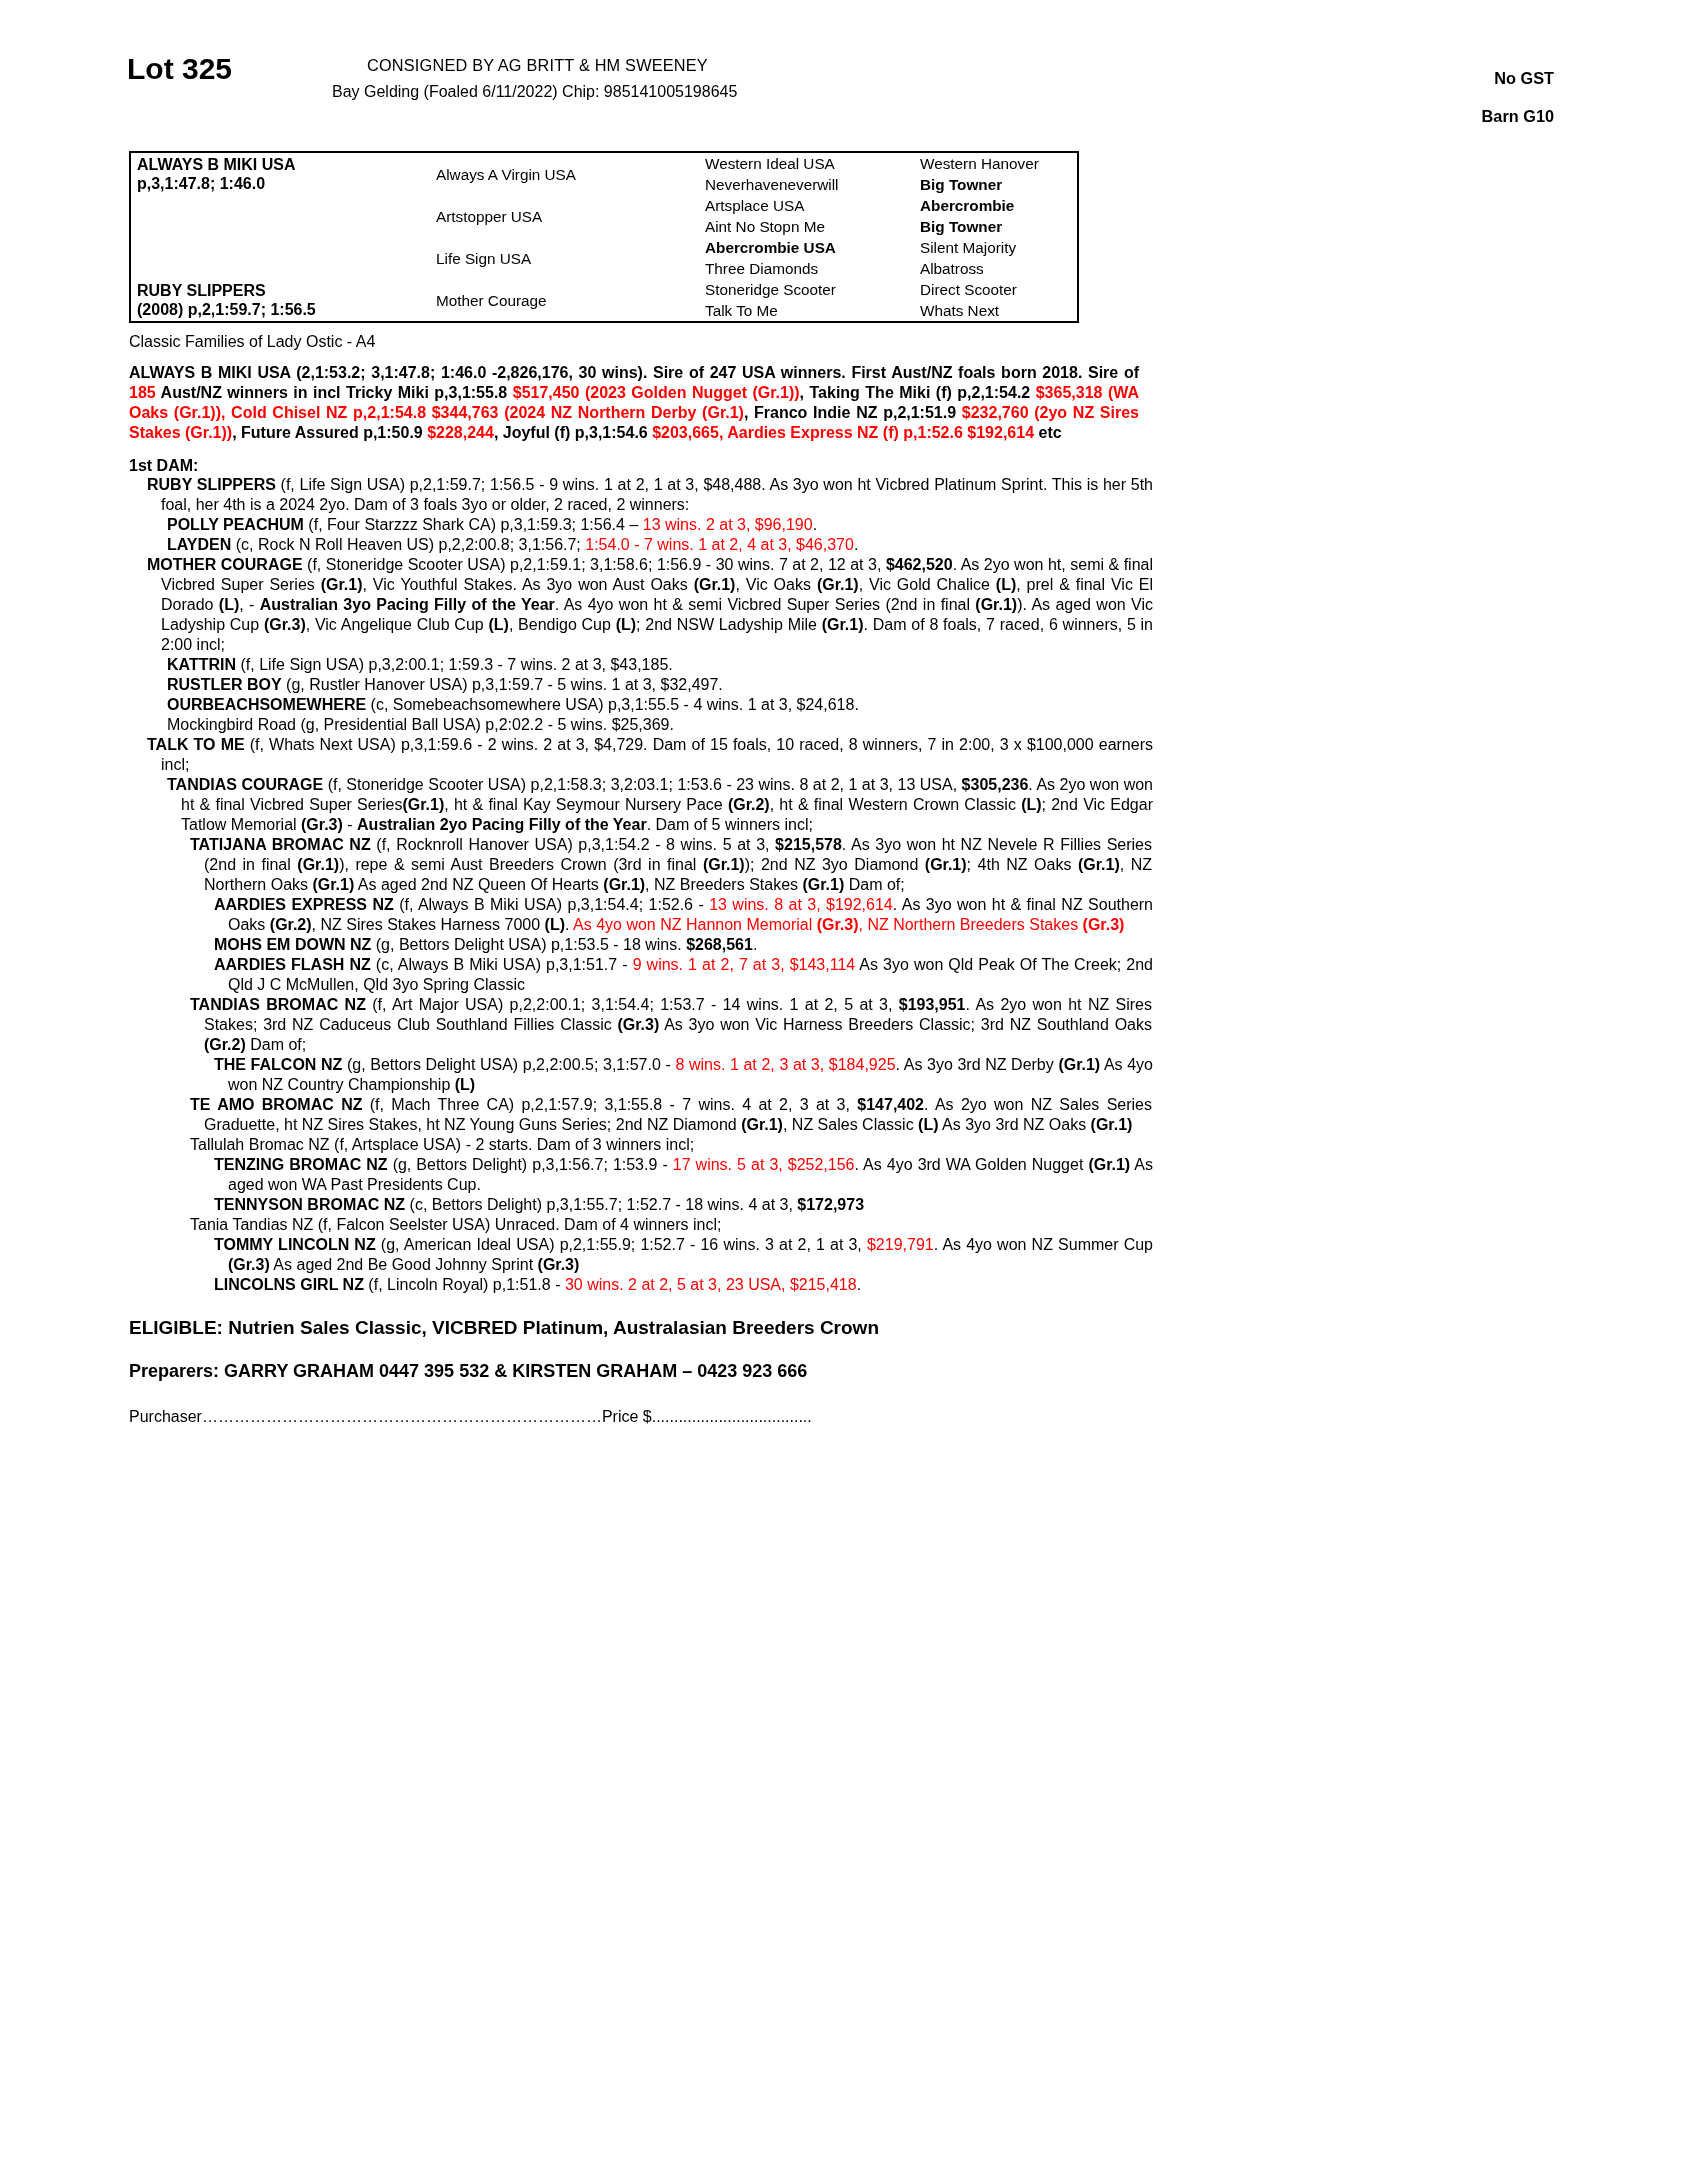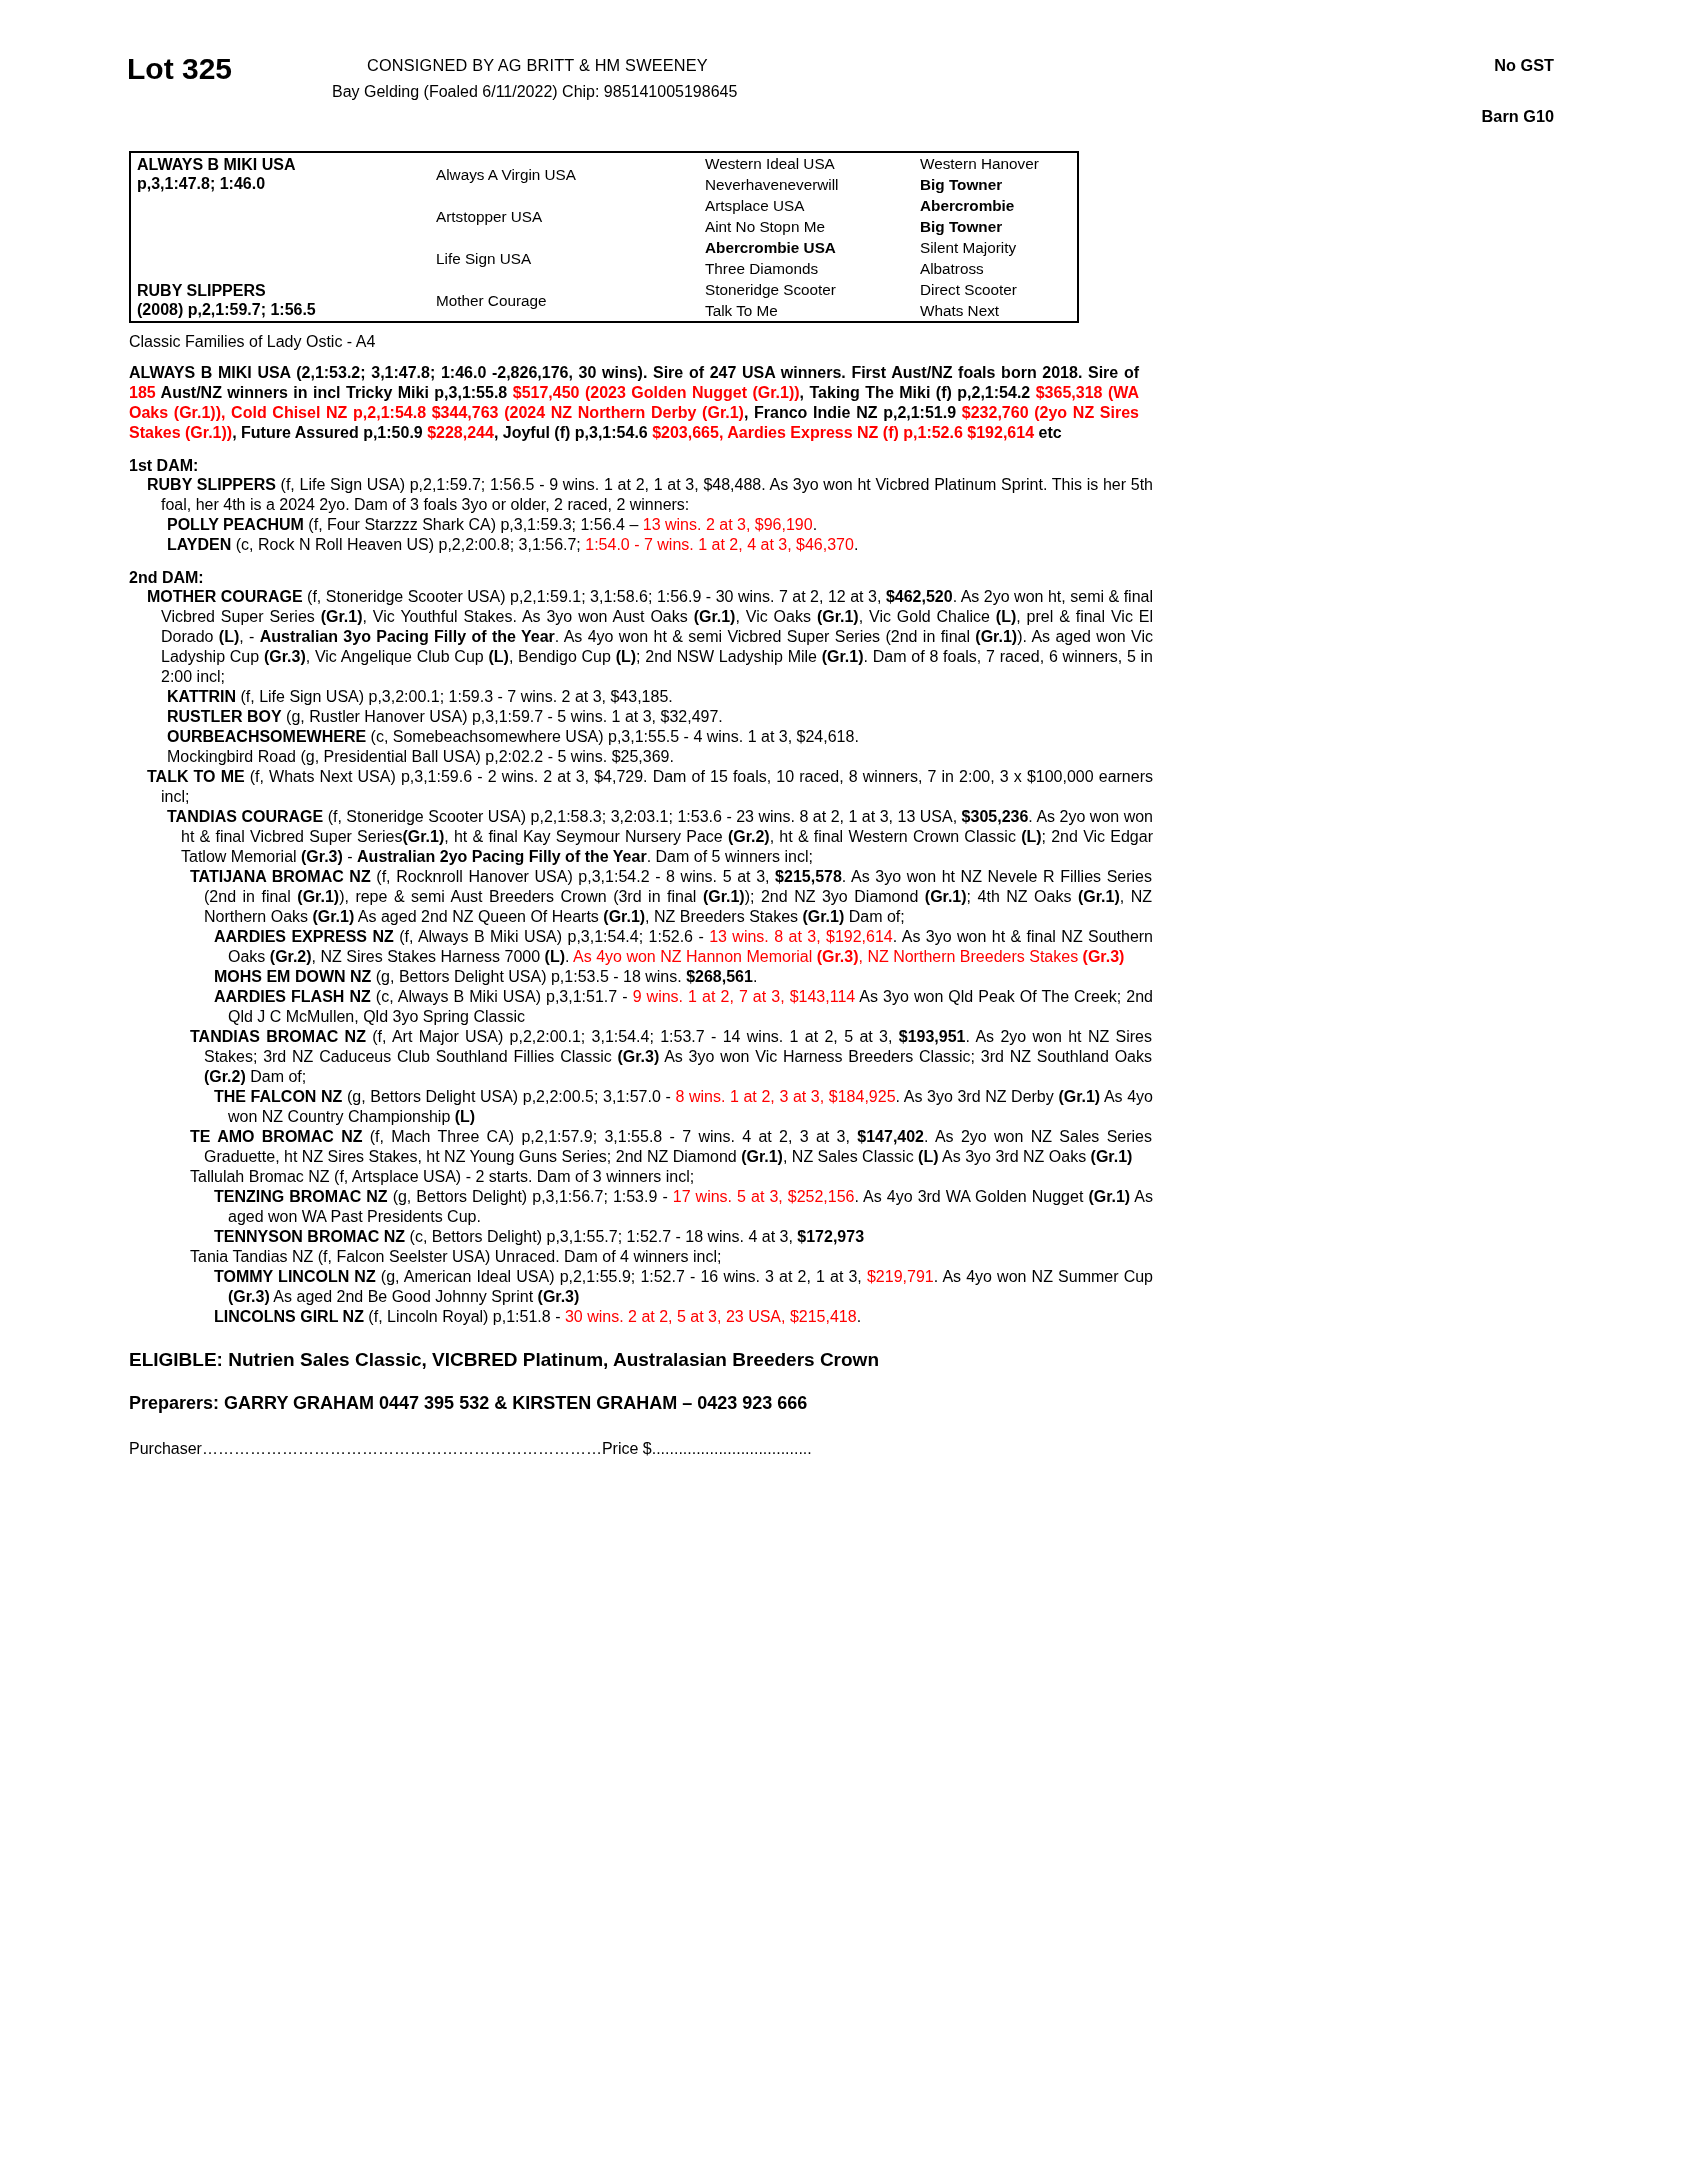"No GST" .no-gst { top: 12px -> 25px }
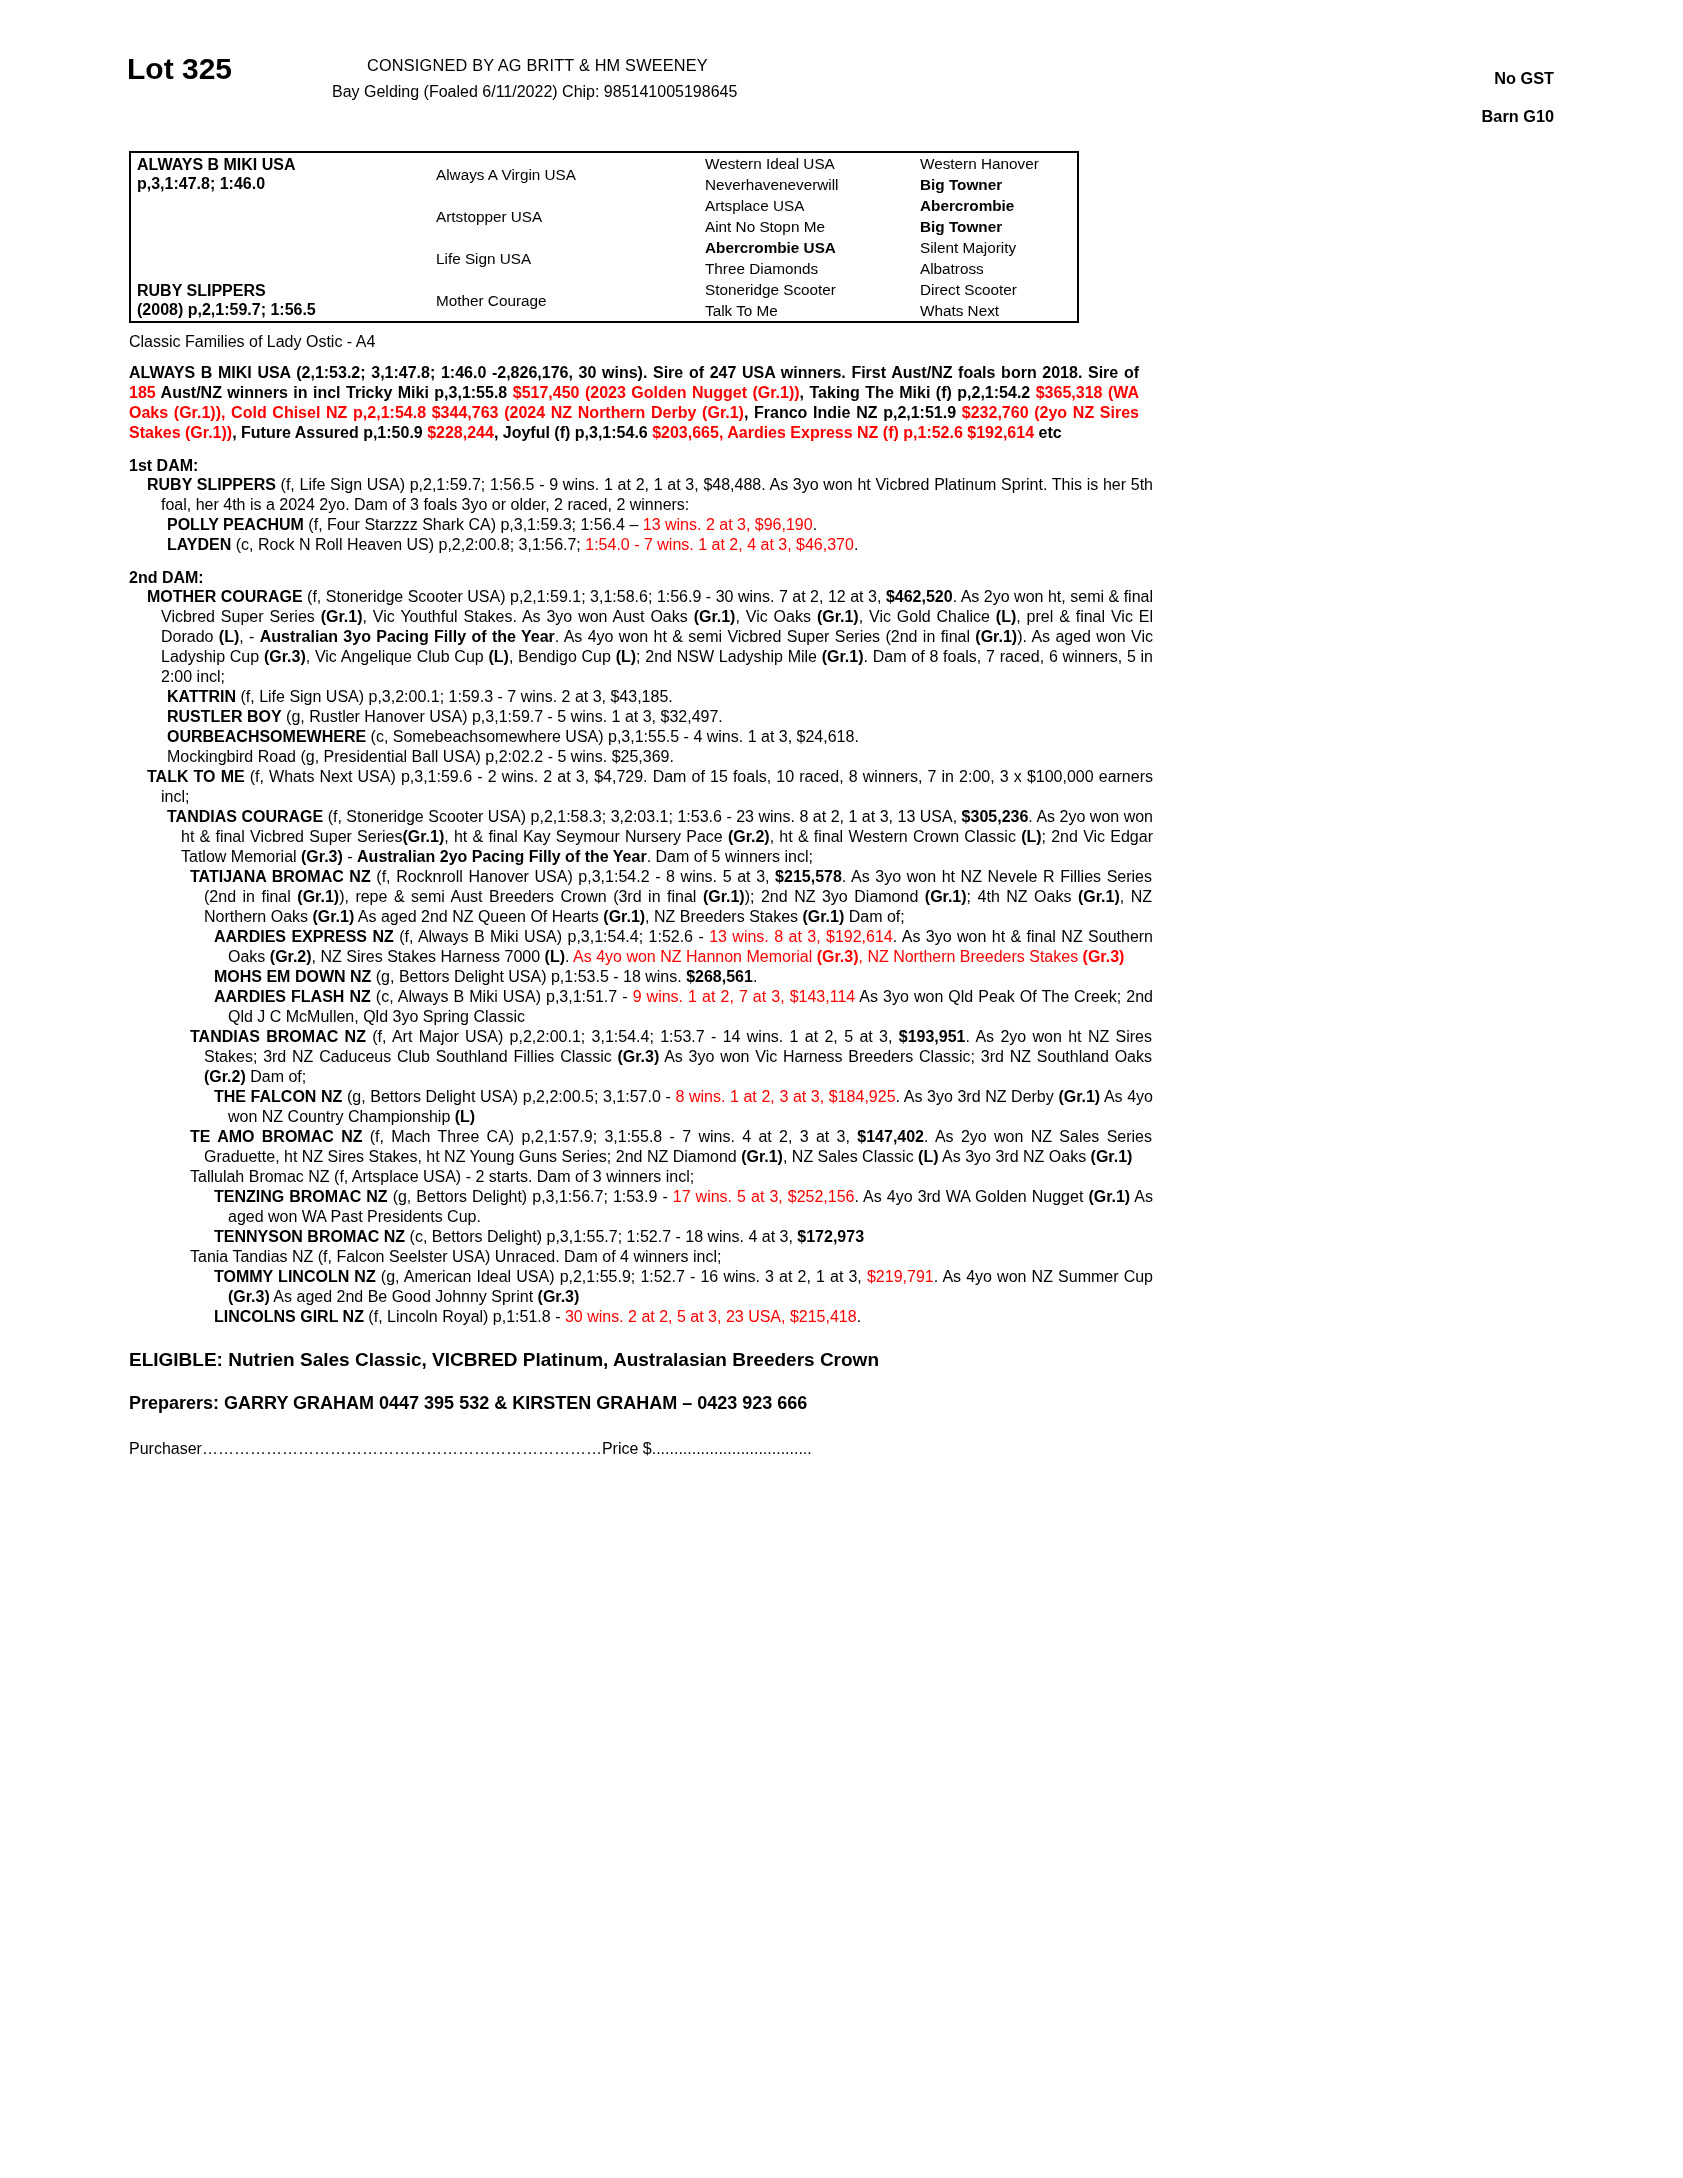"2nd DAM:" div.damhdr { html: <div>2nd DAM:</div> -> none }
